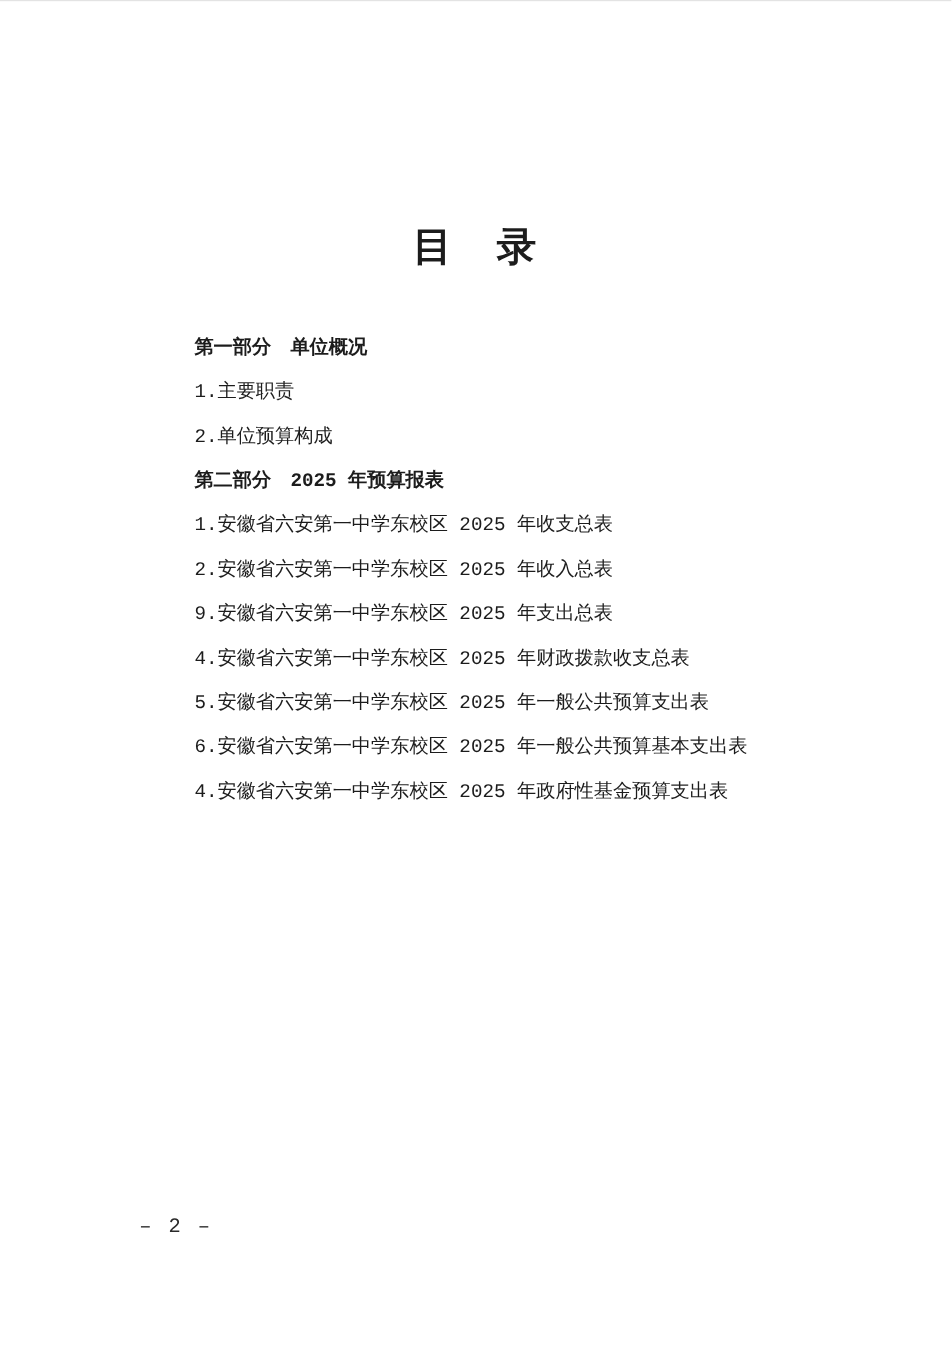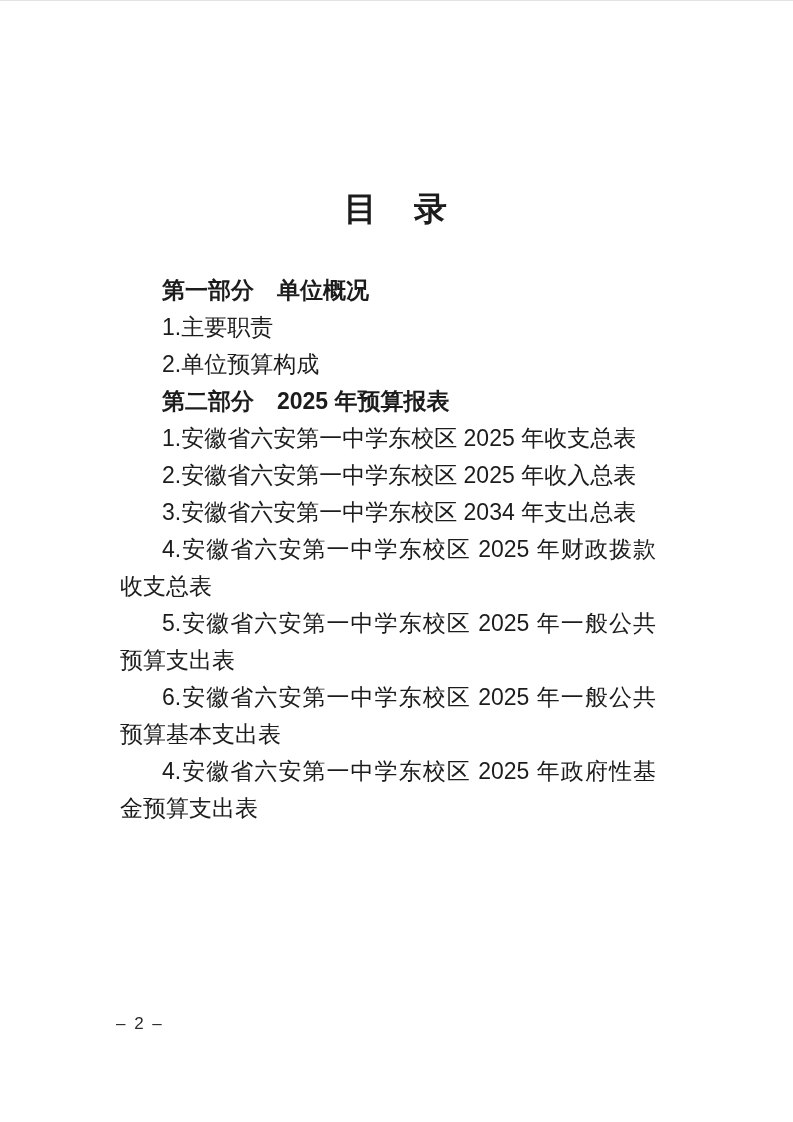"目 录" .page { font-family: Liberation Sans, sans-serif -> Liberation Mono, monospace }
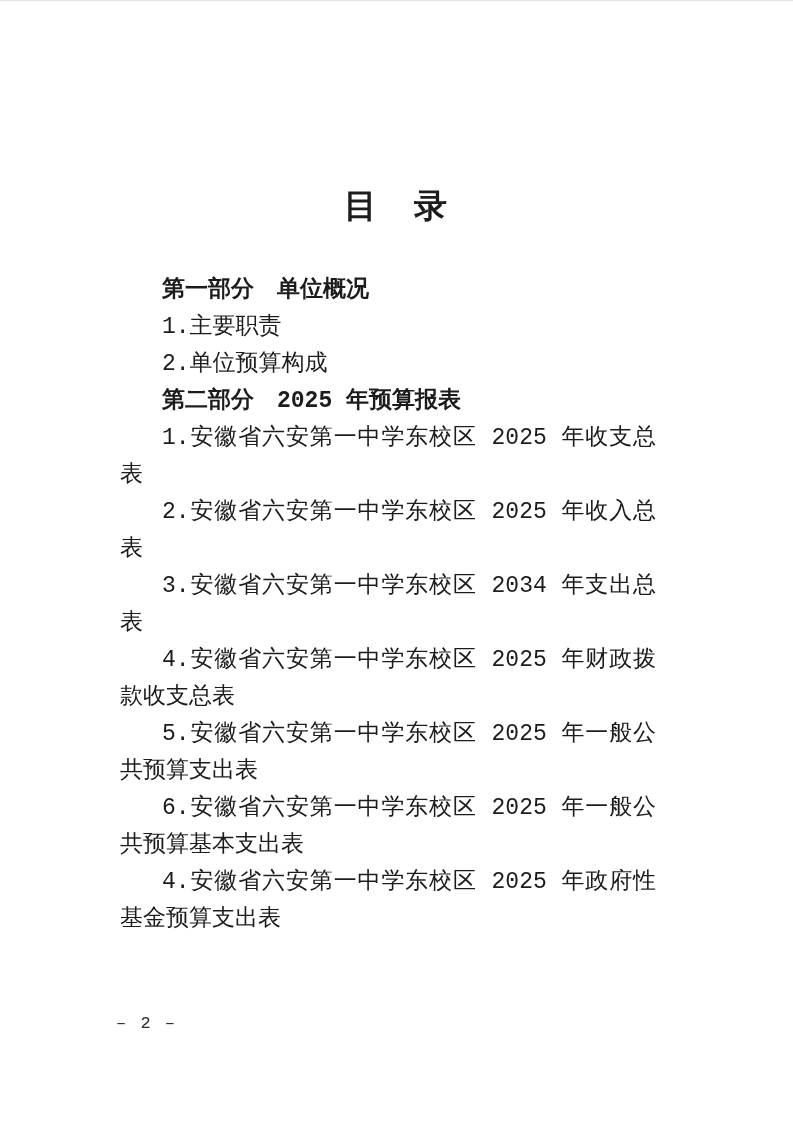"第一部分 单位概况" .content p { font-size: 23px -> 16px }
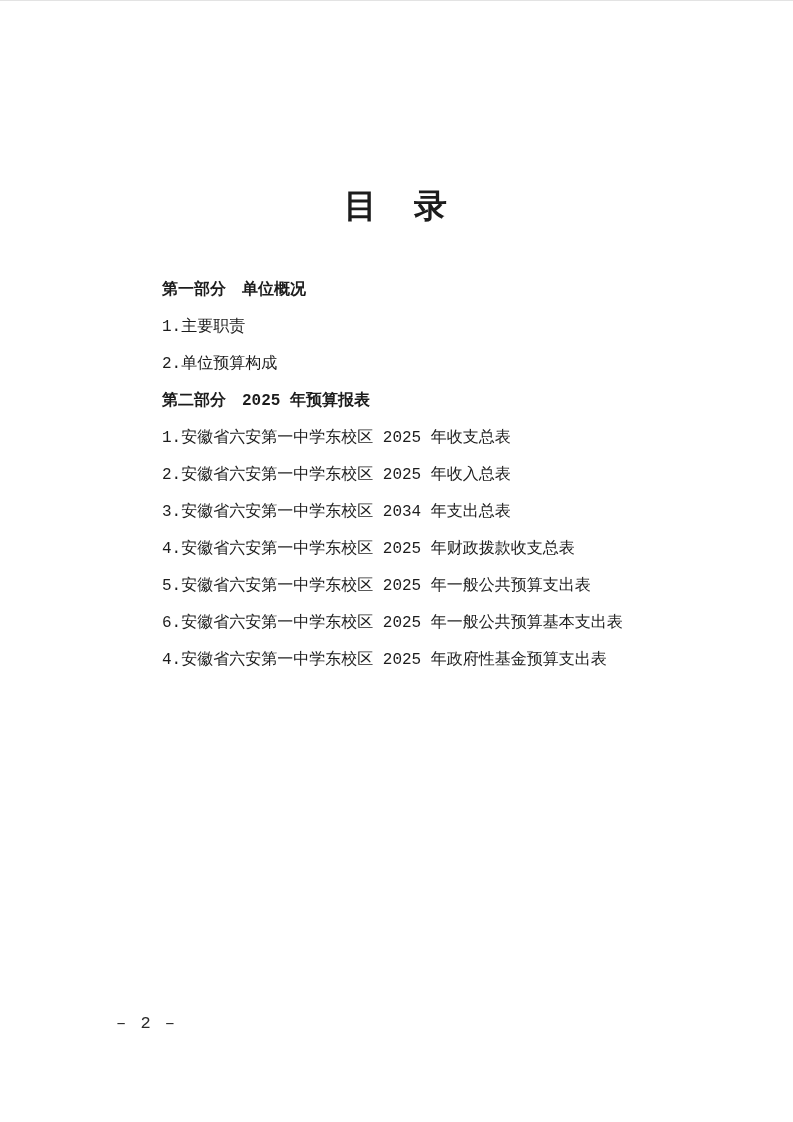"3.安徽省六安第一中学东校区 2034 年支出总表" p.item { text: 3.安徽省六安第一中学东校区 2034 -> 9.安徽省六安第一中学东校区 2025 }
